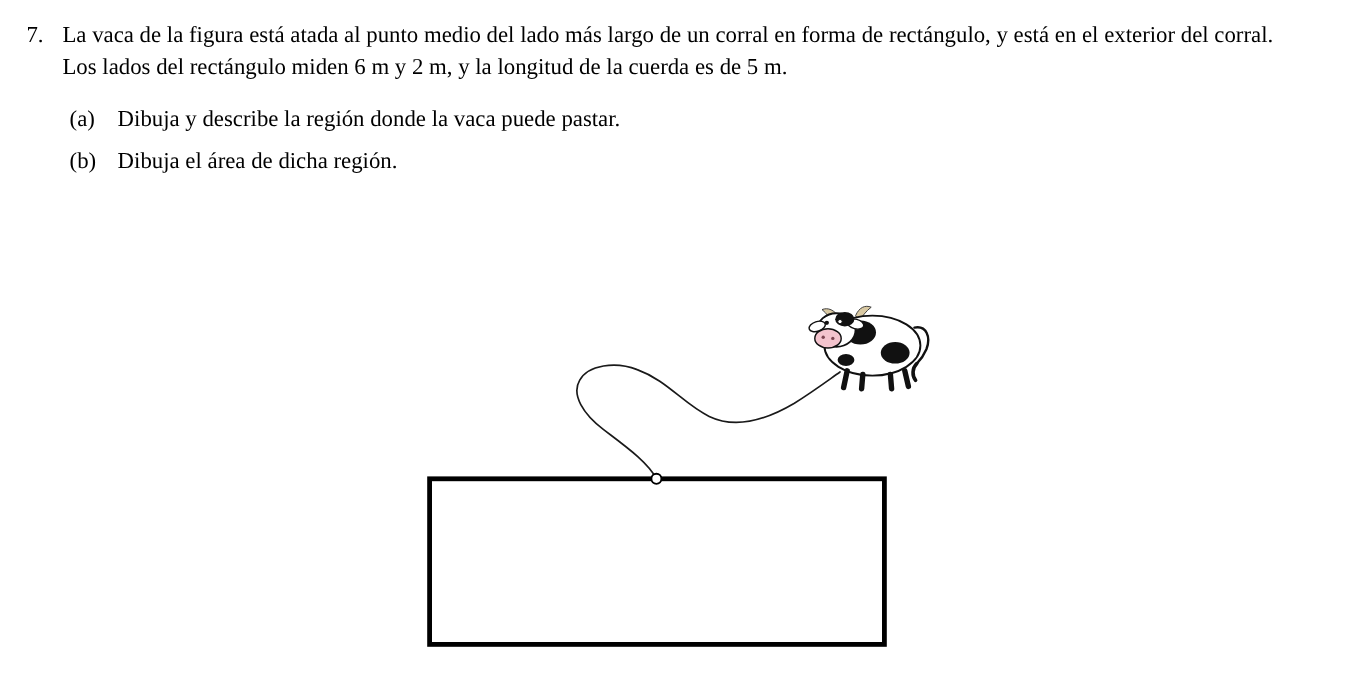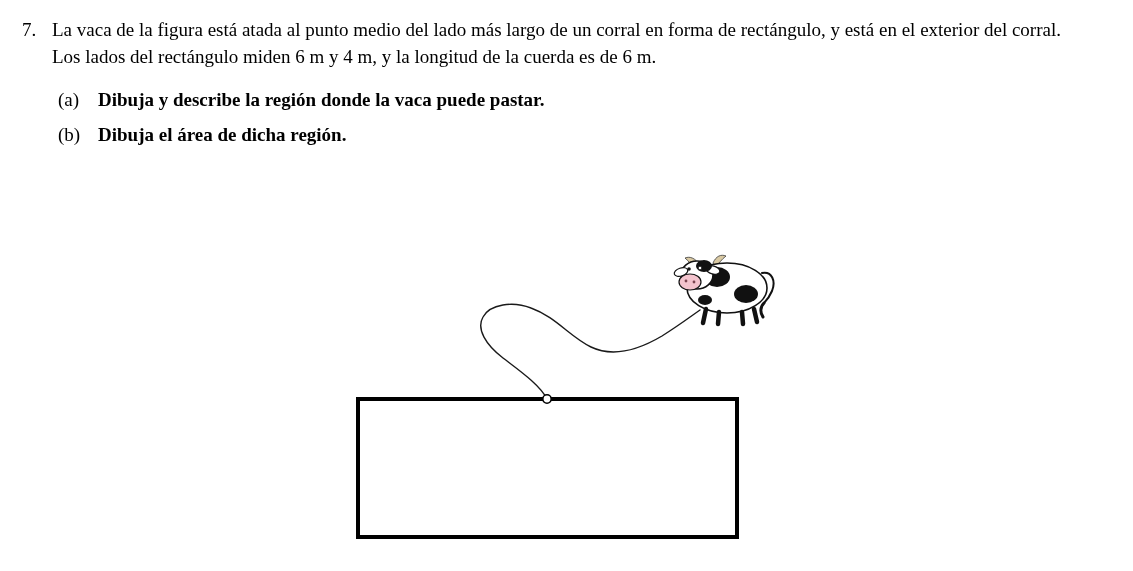"La vaca de la figura" div.problem-statement { text: 4 m, y la longitud de la cuerda es de 6 -> 2 m, y la longitud de la cuerda es de 5 }
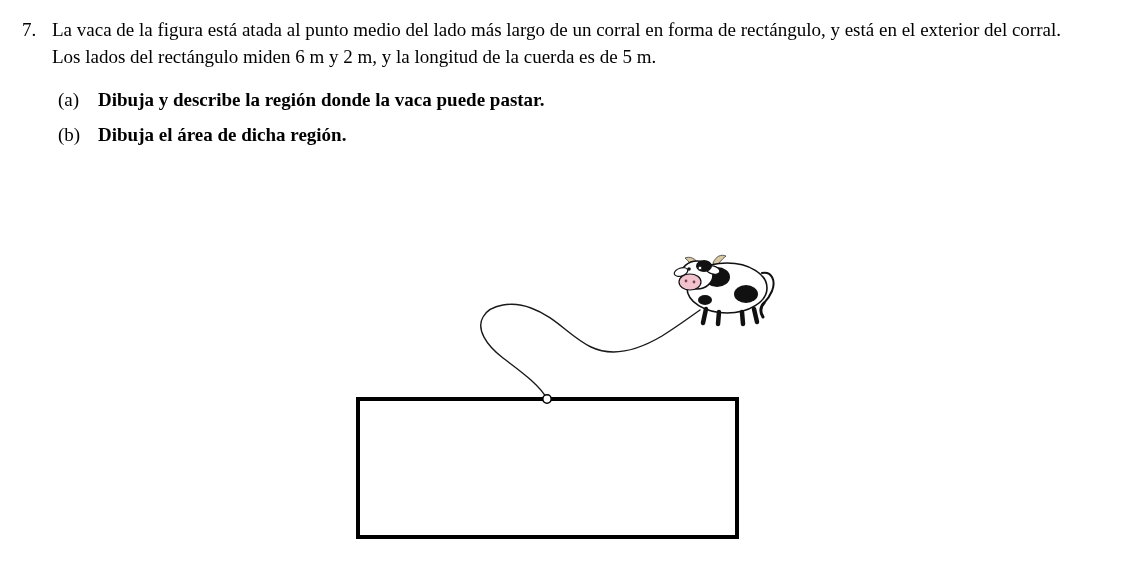"Dibuja y describe la región" .subpart-text { font-weight: bold -> none }
